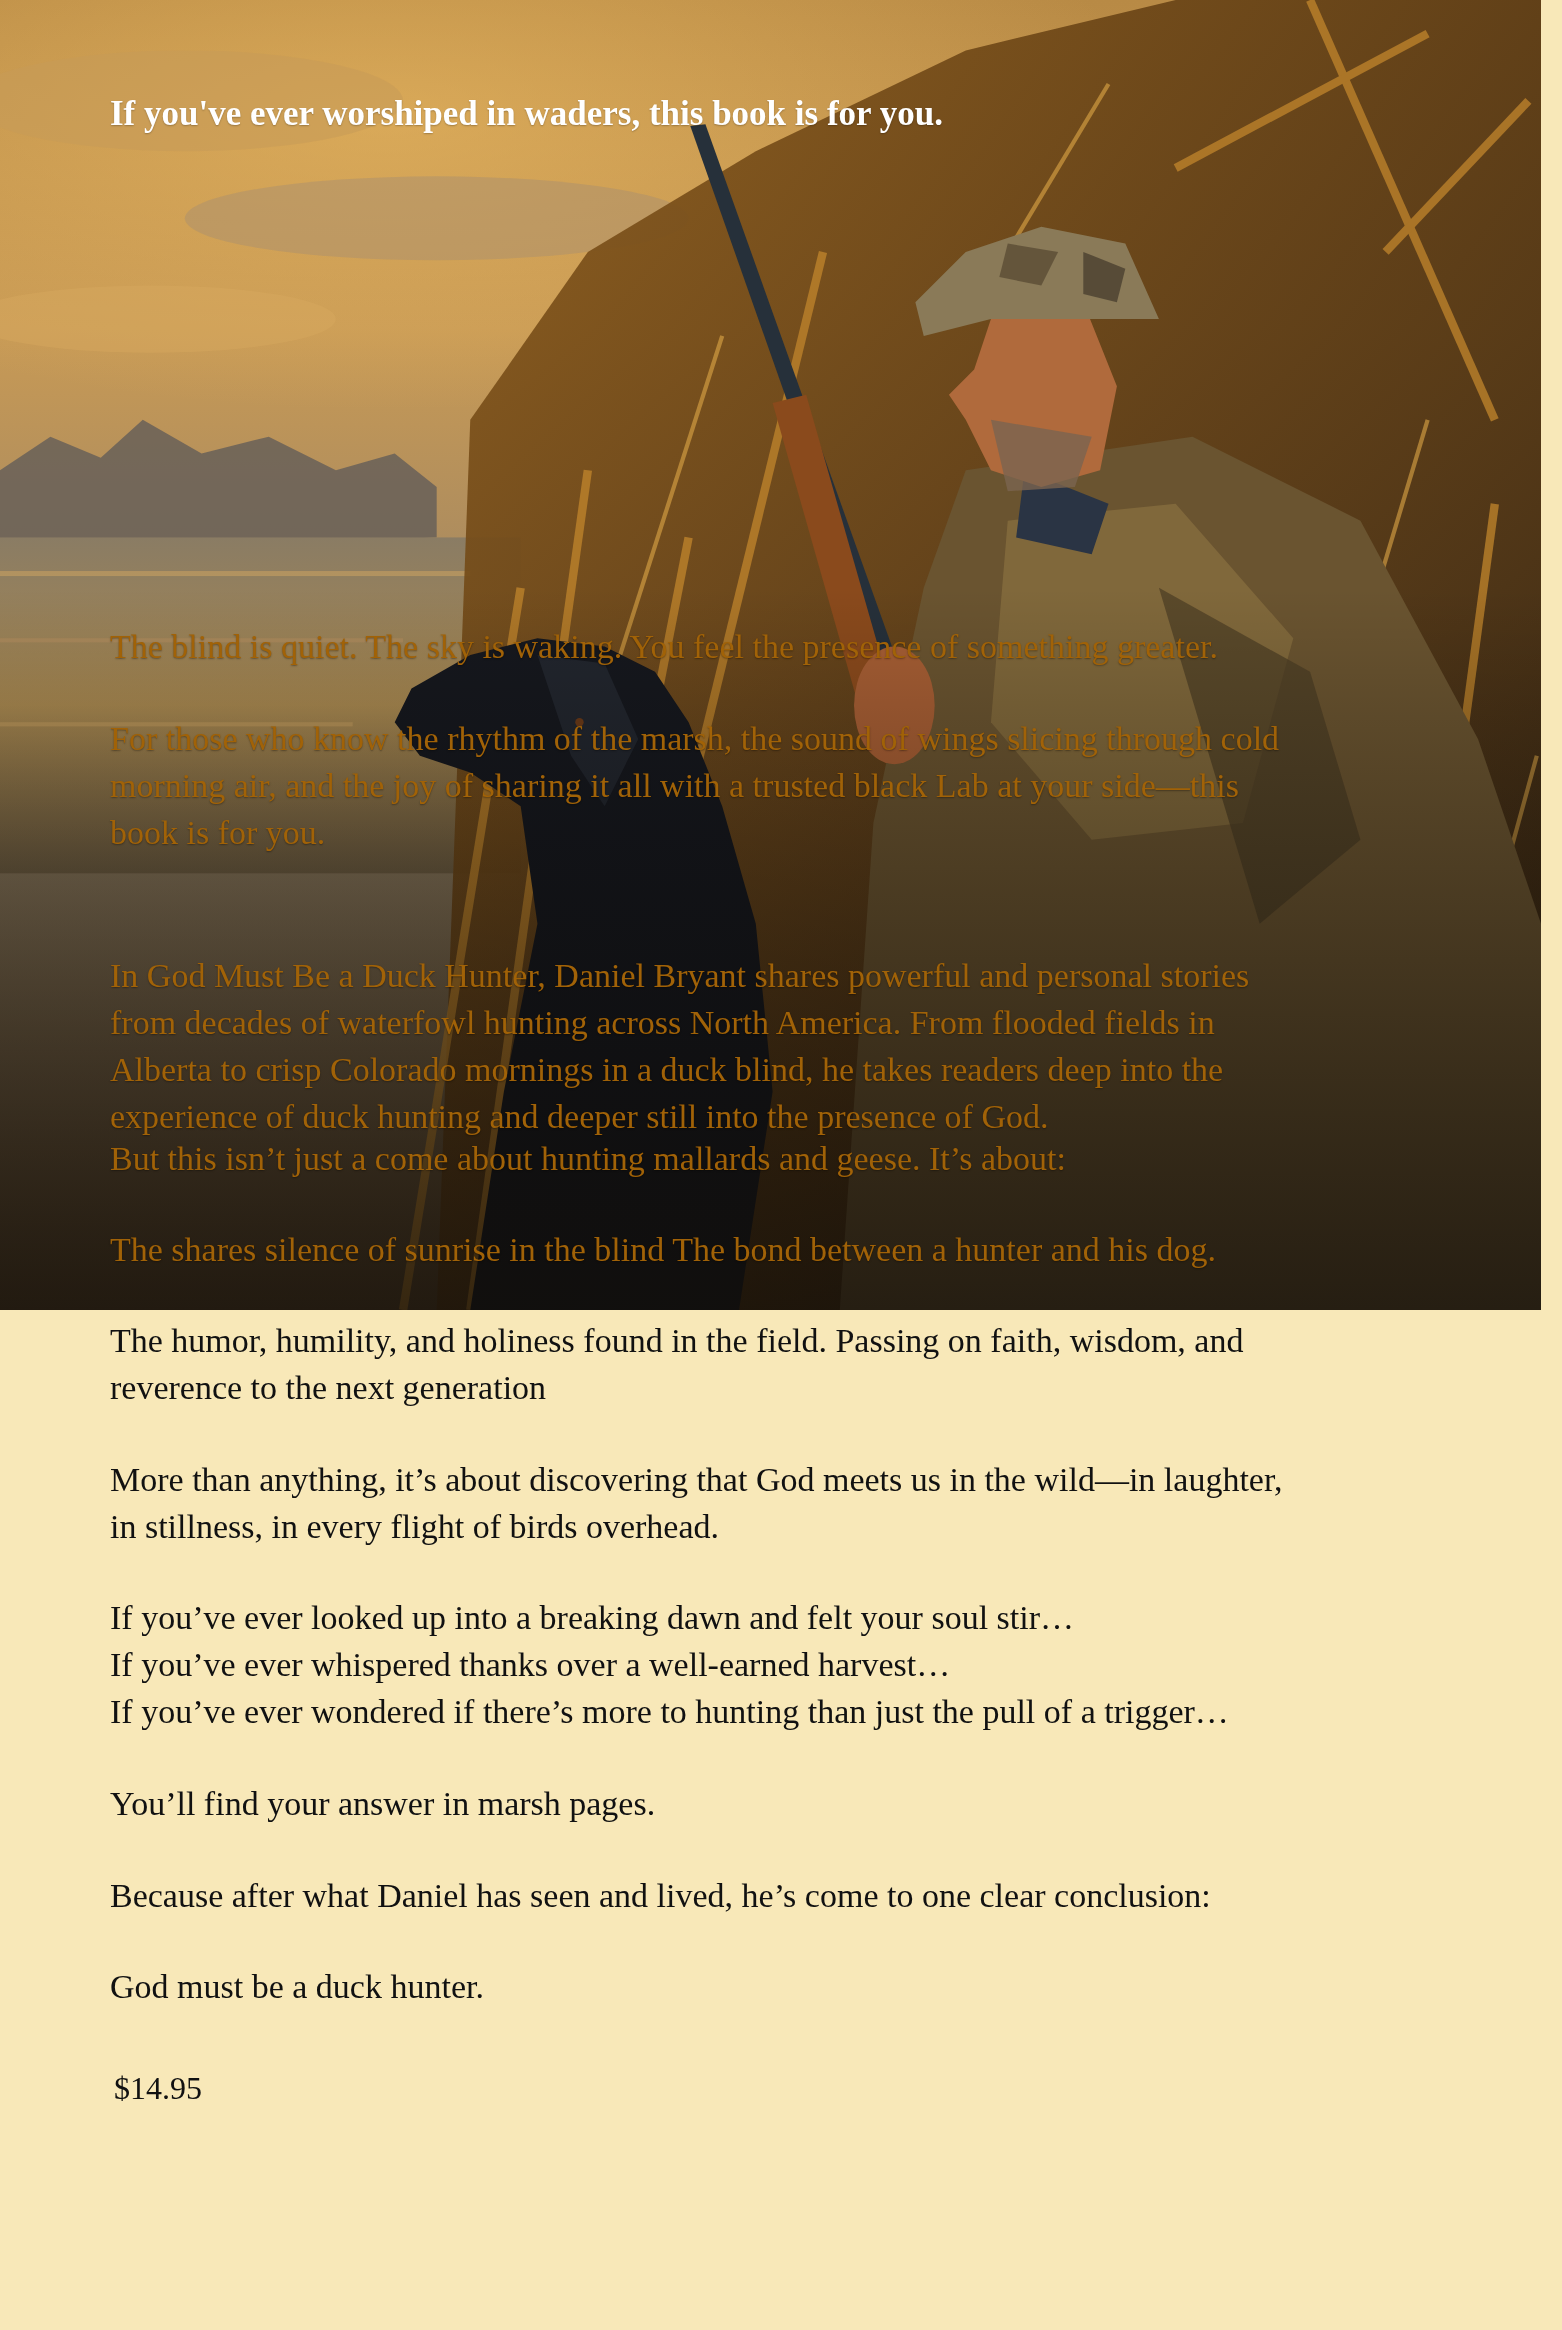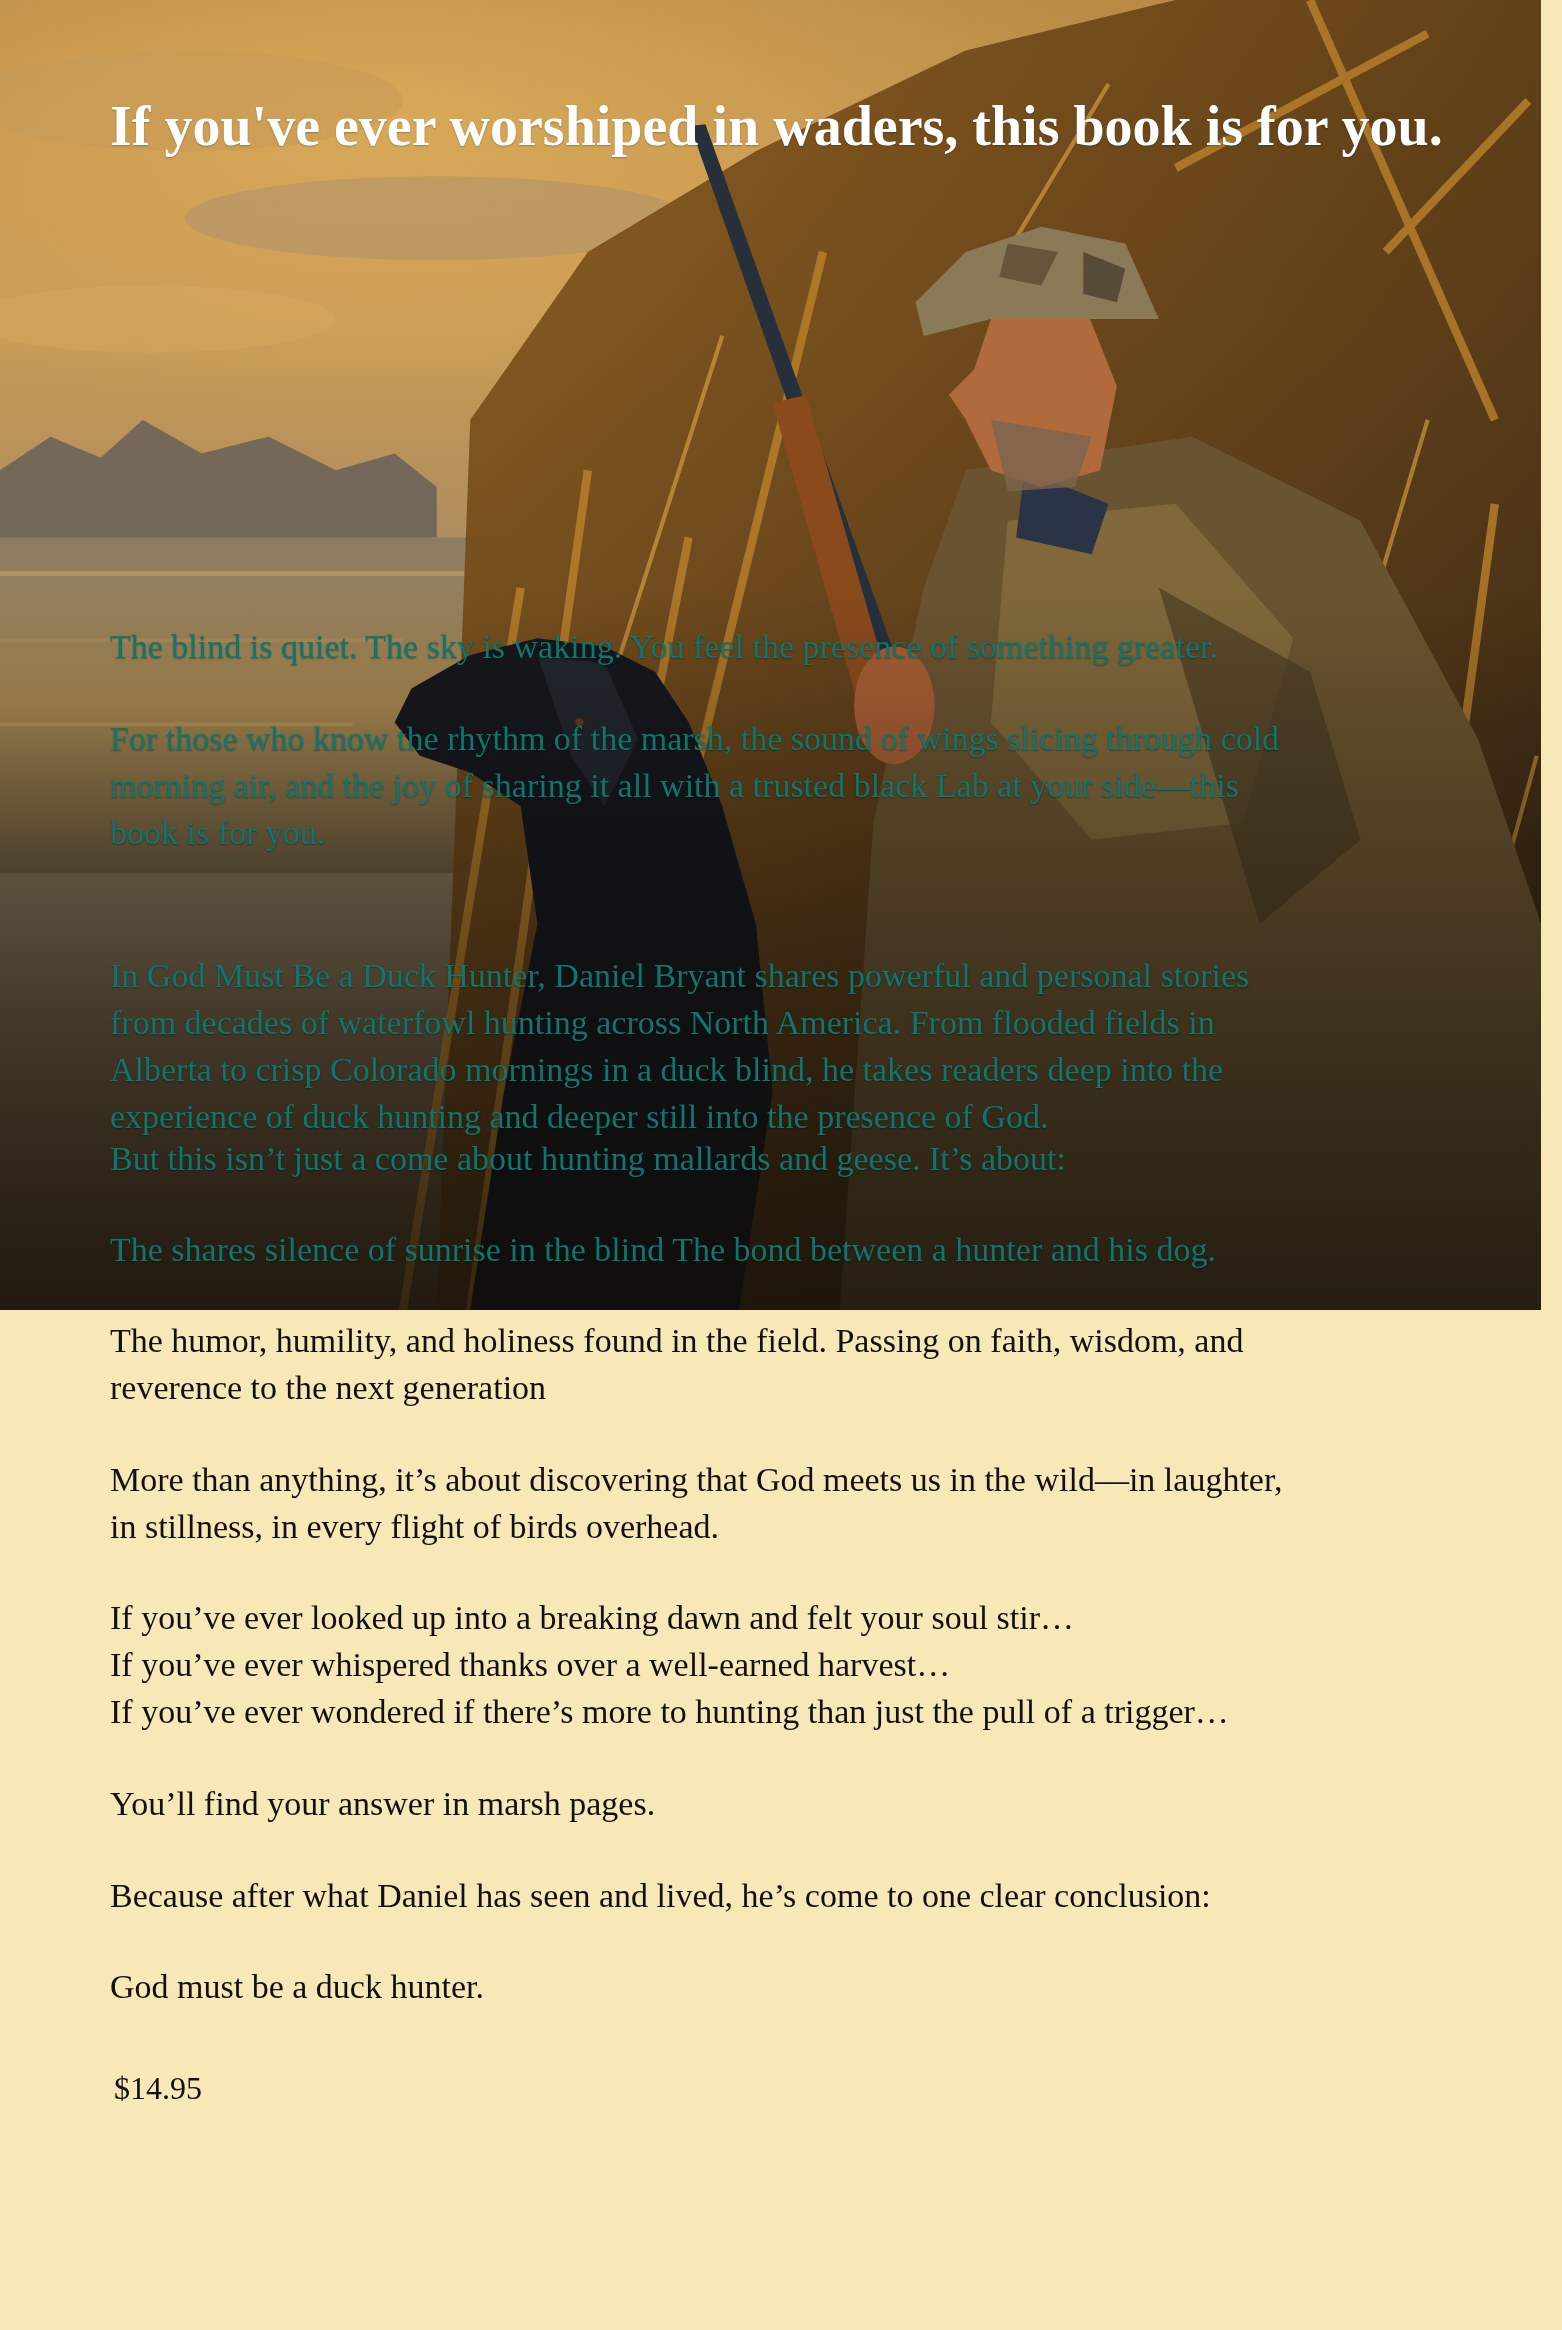"If you've ever worshiped in" .headline { font-size: 56px -> 35px }
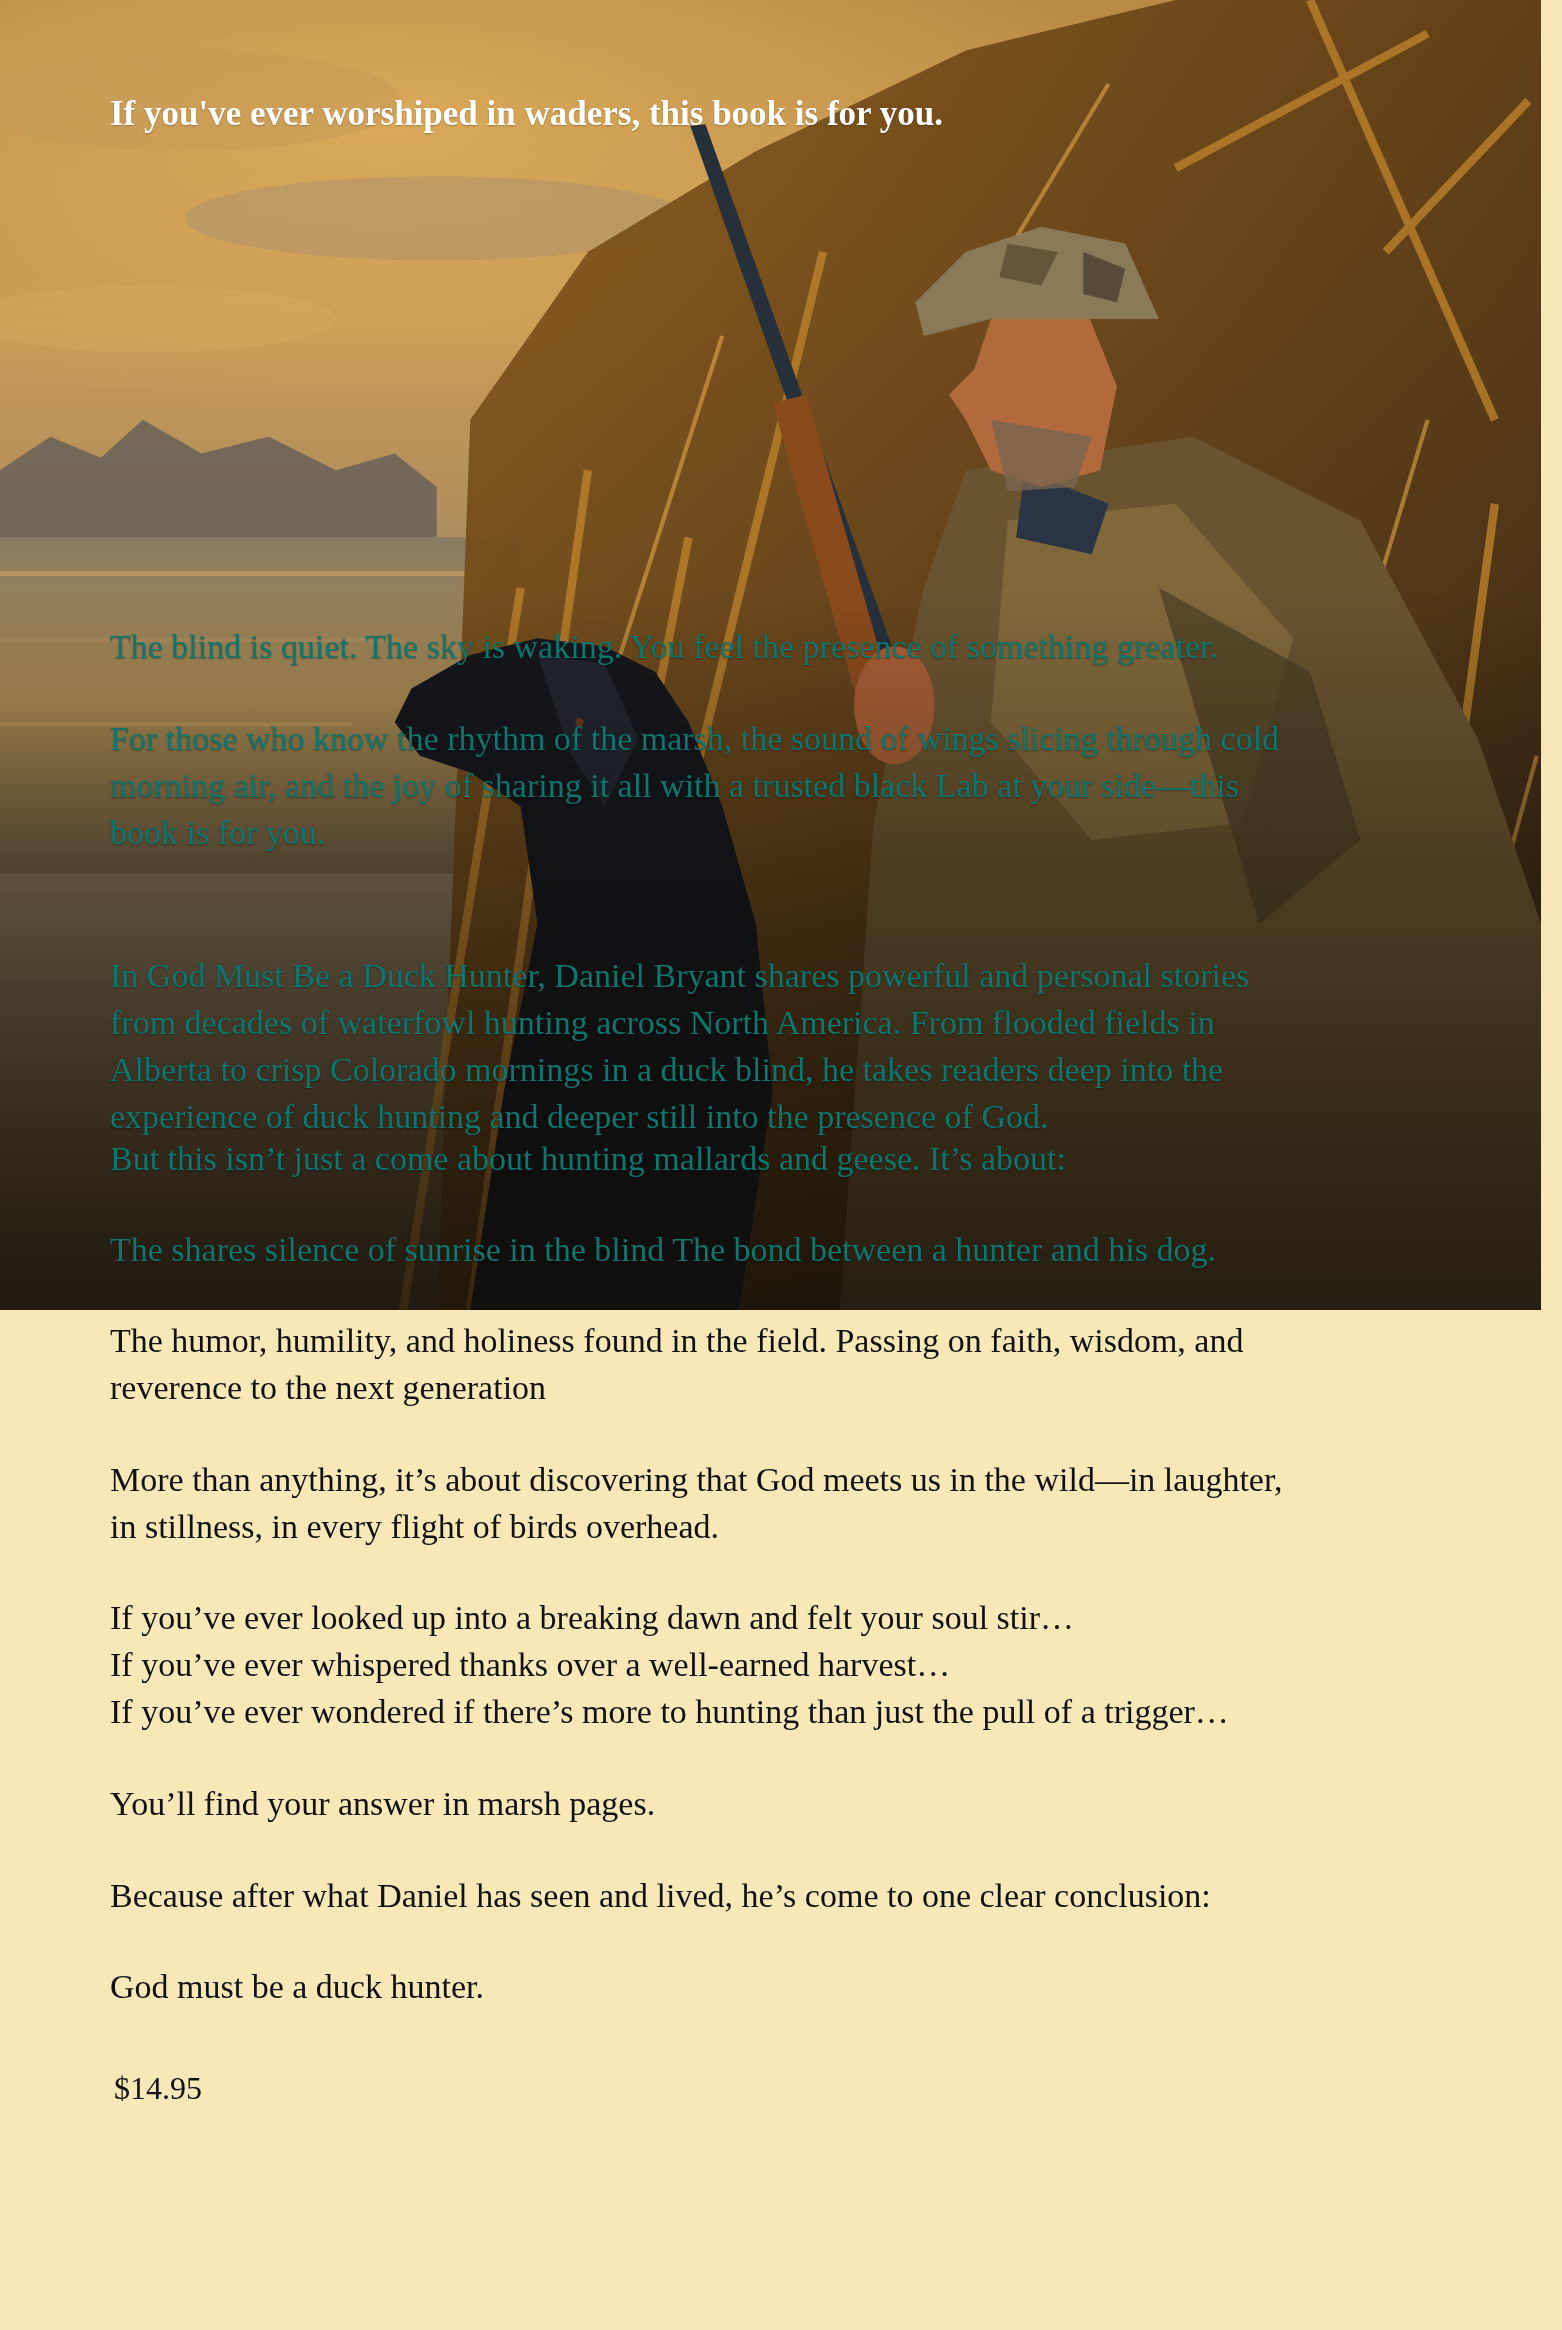"The blind is quiet. The" .on-image { color: #0f766e -> #a16207 }
